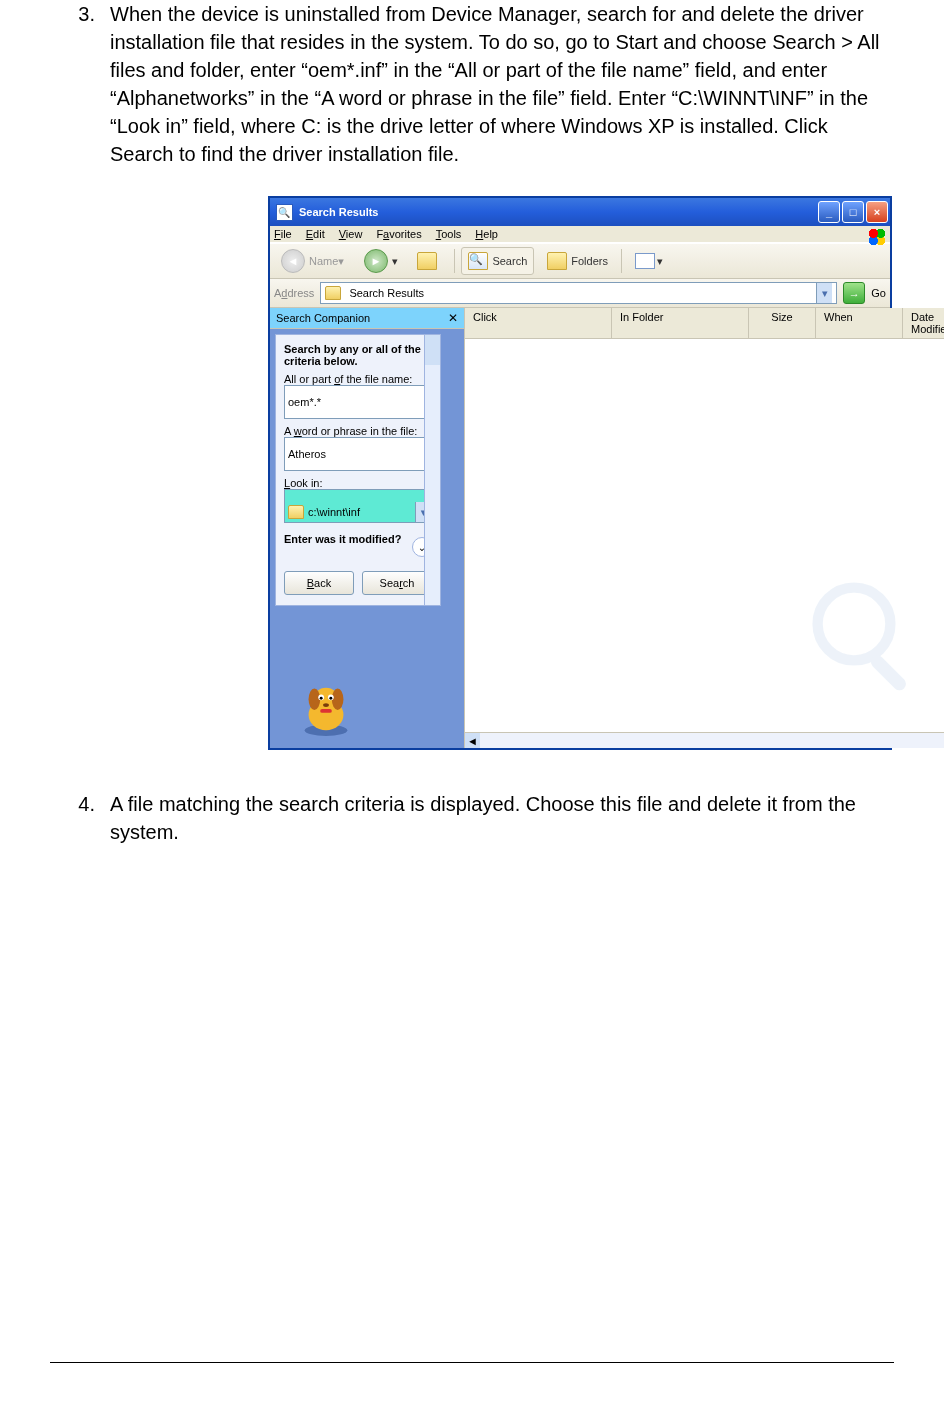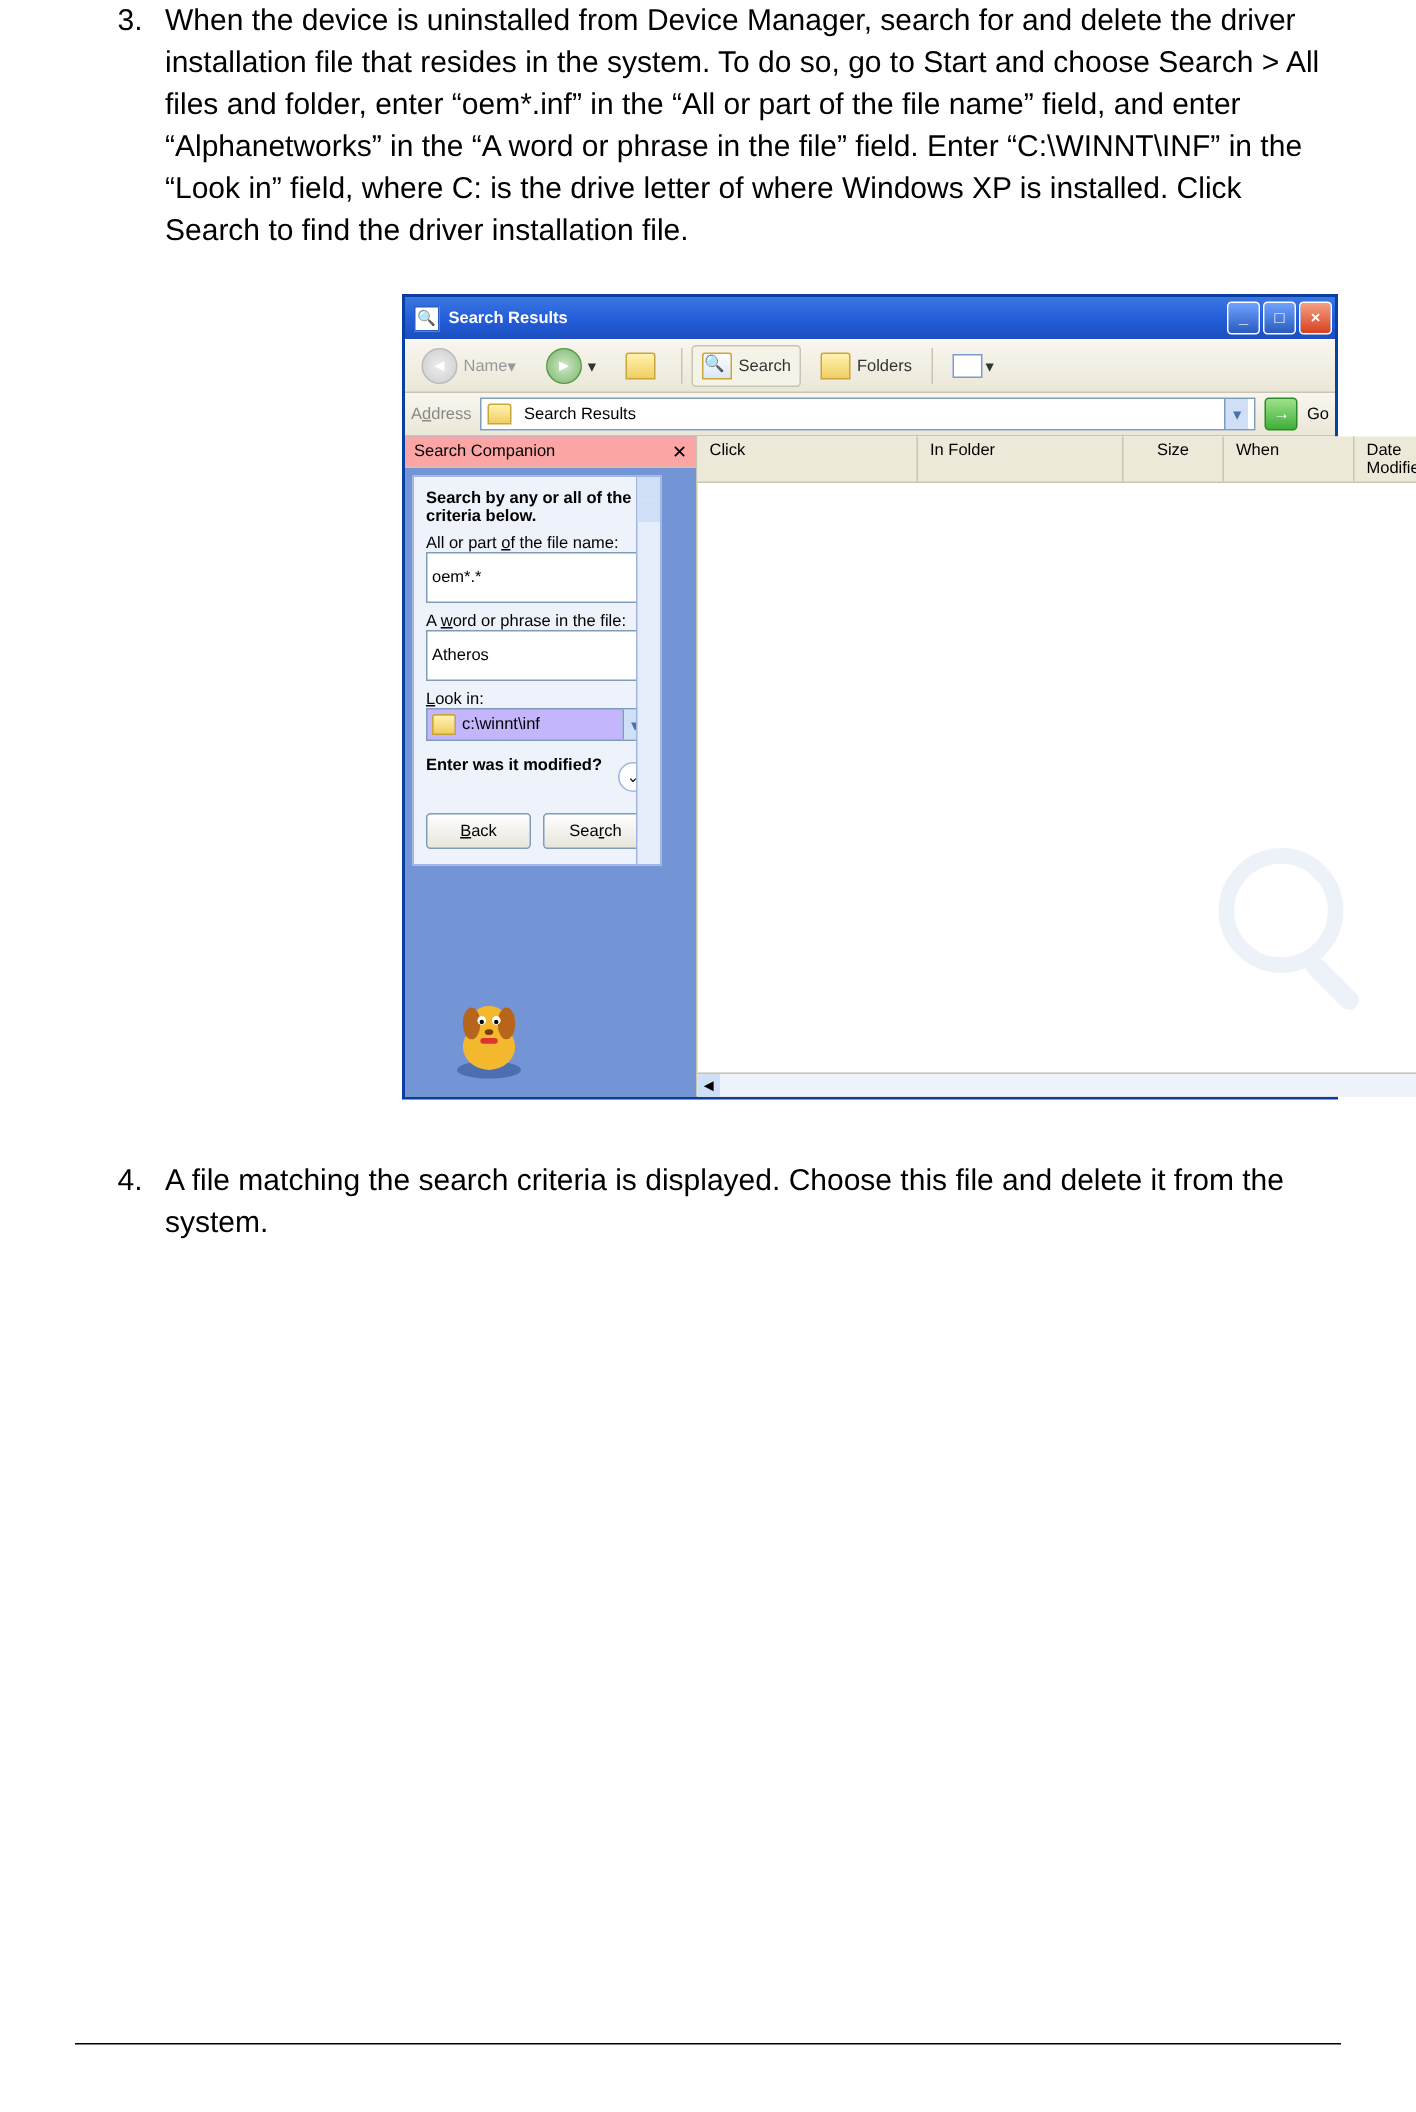"File" div.menubar { html: none -> <div> <span><u>F</u><span></span>ile</span> <span><u>E</u>dit</span> <span><u>V</u>iew</span> <span>F<u>a</u>vorites</span> <span><u>T</u>ools</span> <span><u>H</u>elp</span> <div></div> </div> }
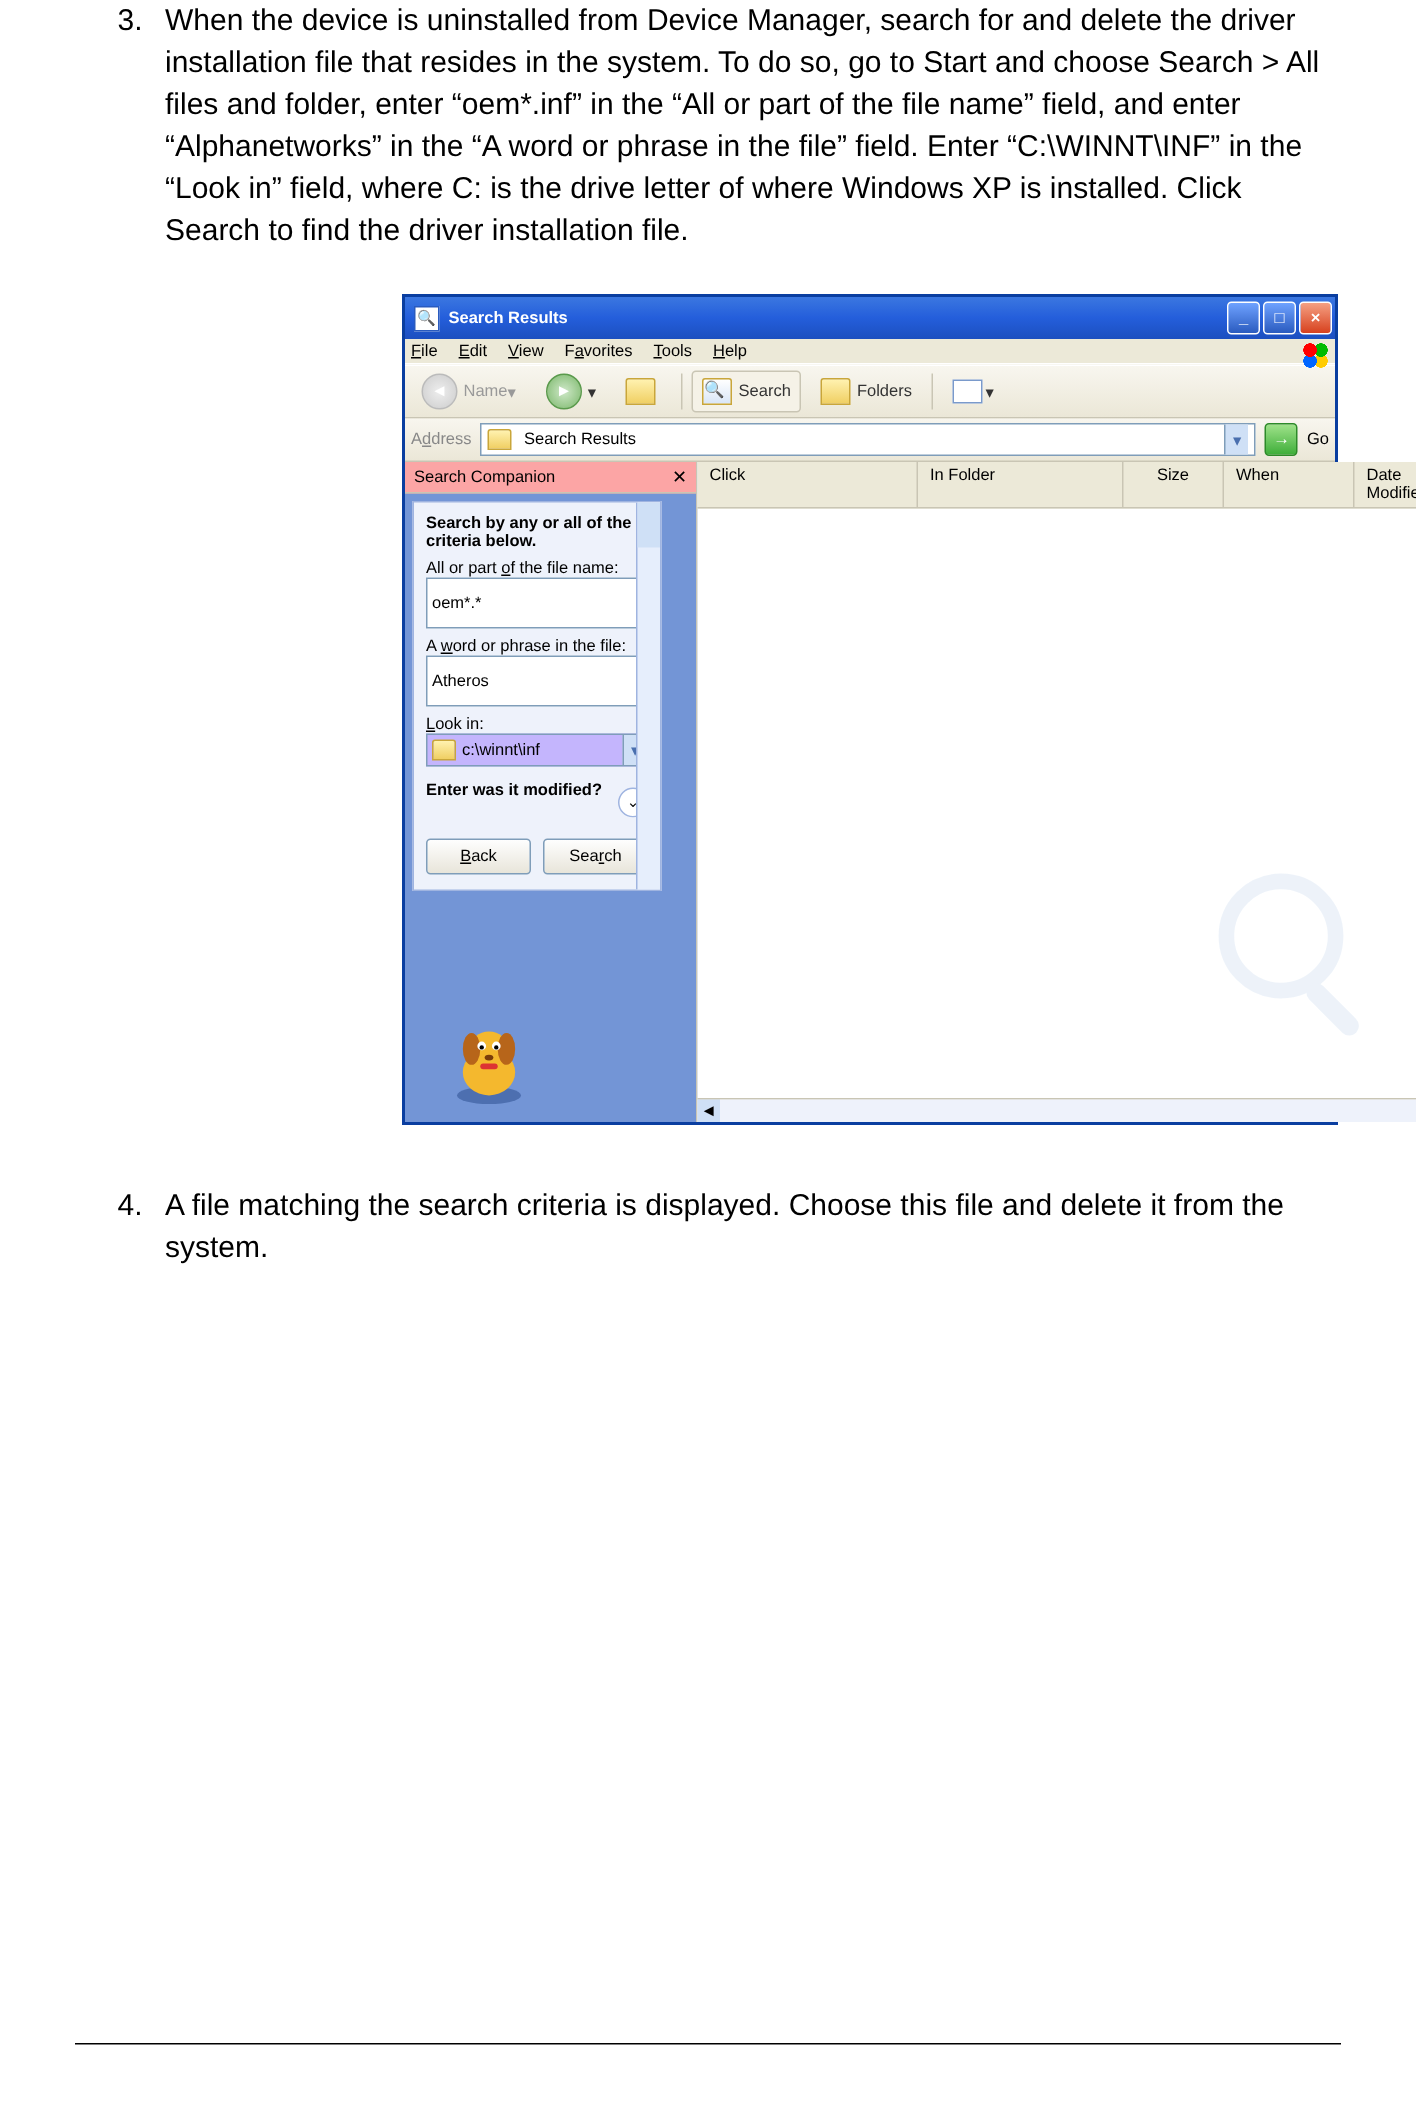"Search Companion" .lphdr { background: #fca5a5 -> #7dd3fc }
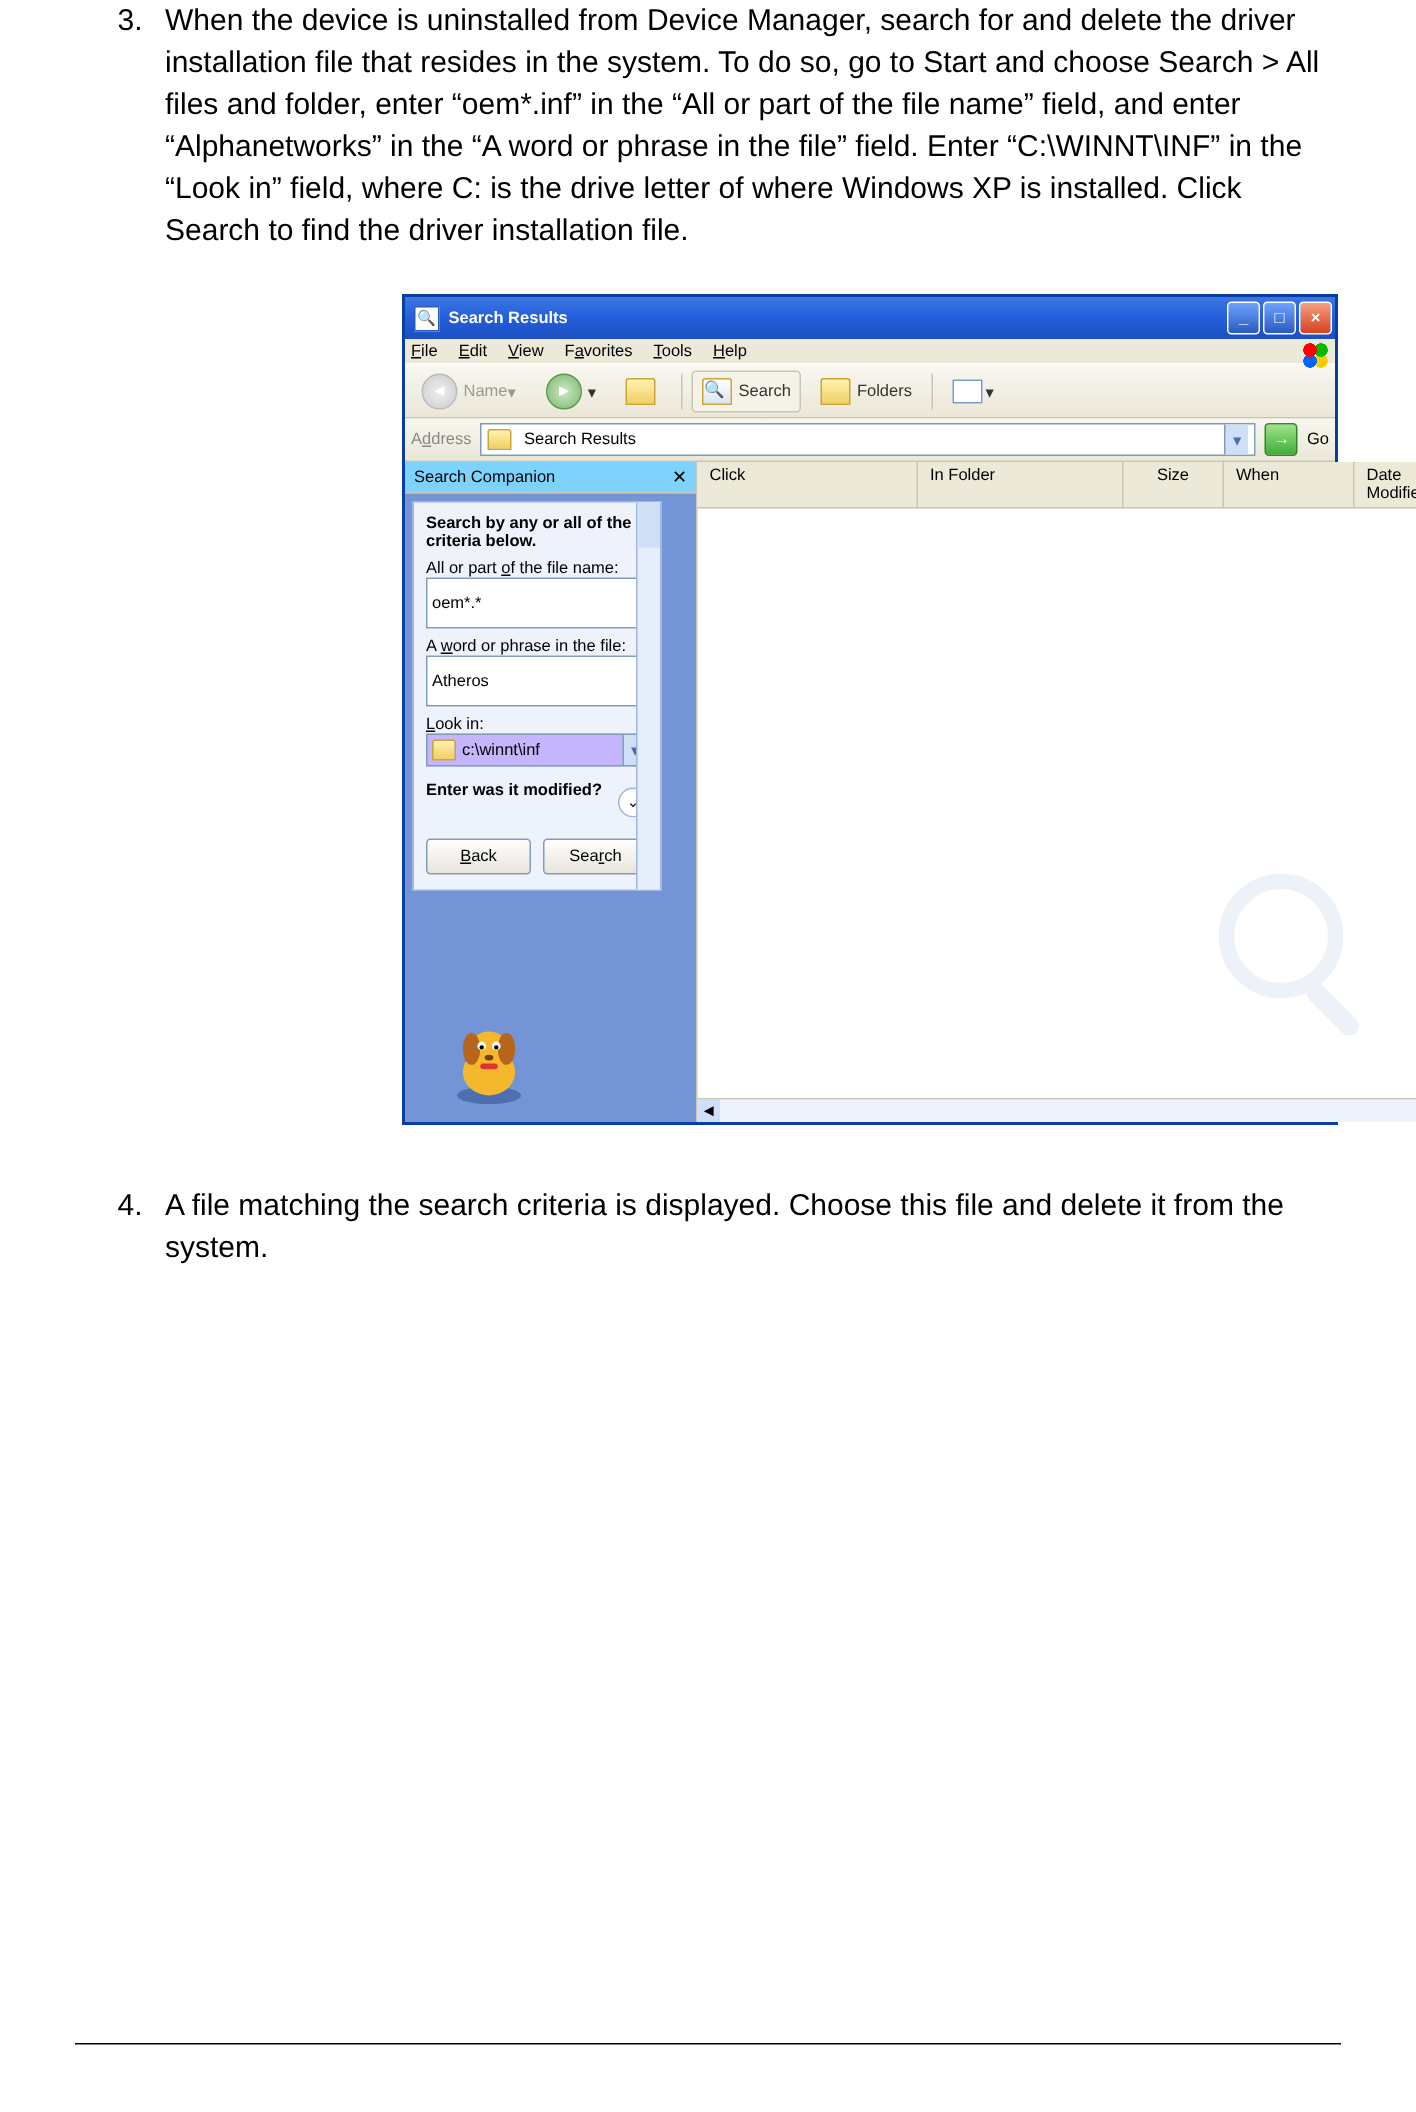"c:\winnt\inf" .lookin { background: #c4b5fd -> #5eead4; padding: 0 0 0 3px -> 12px 0 0 3px }
